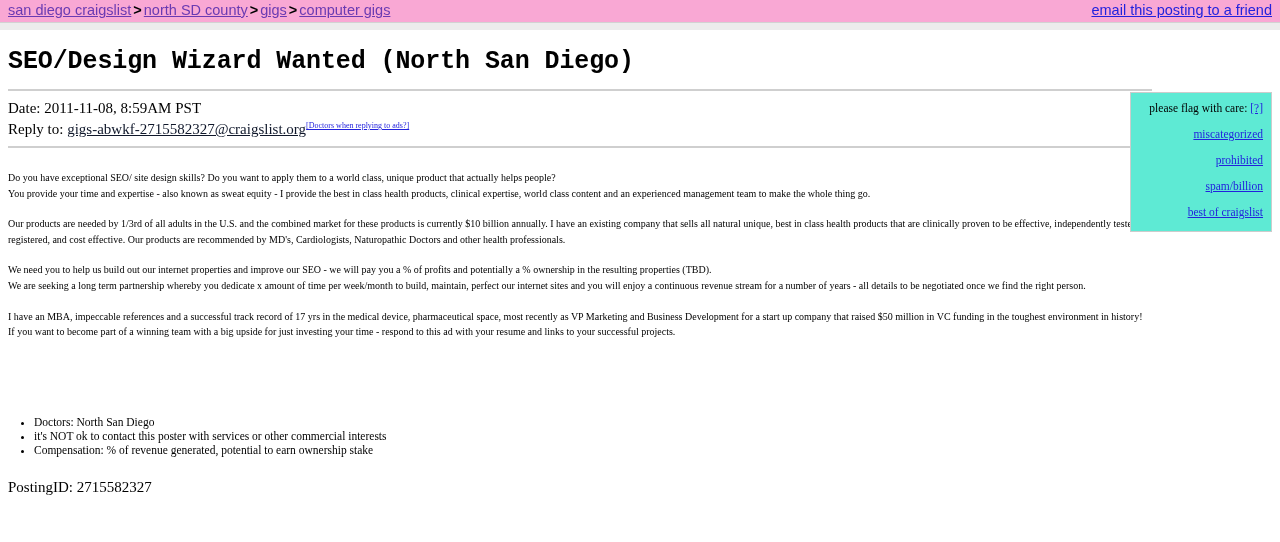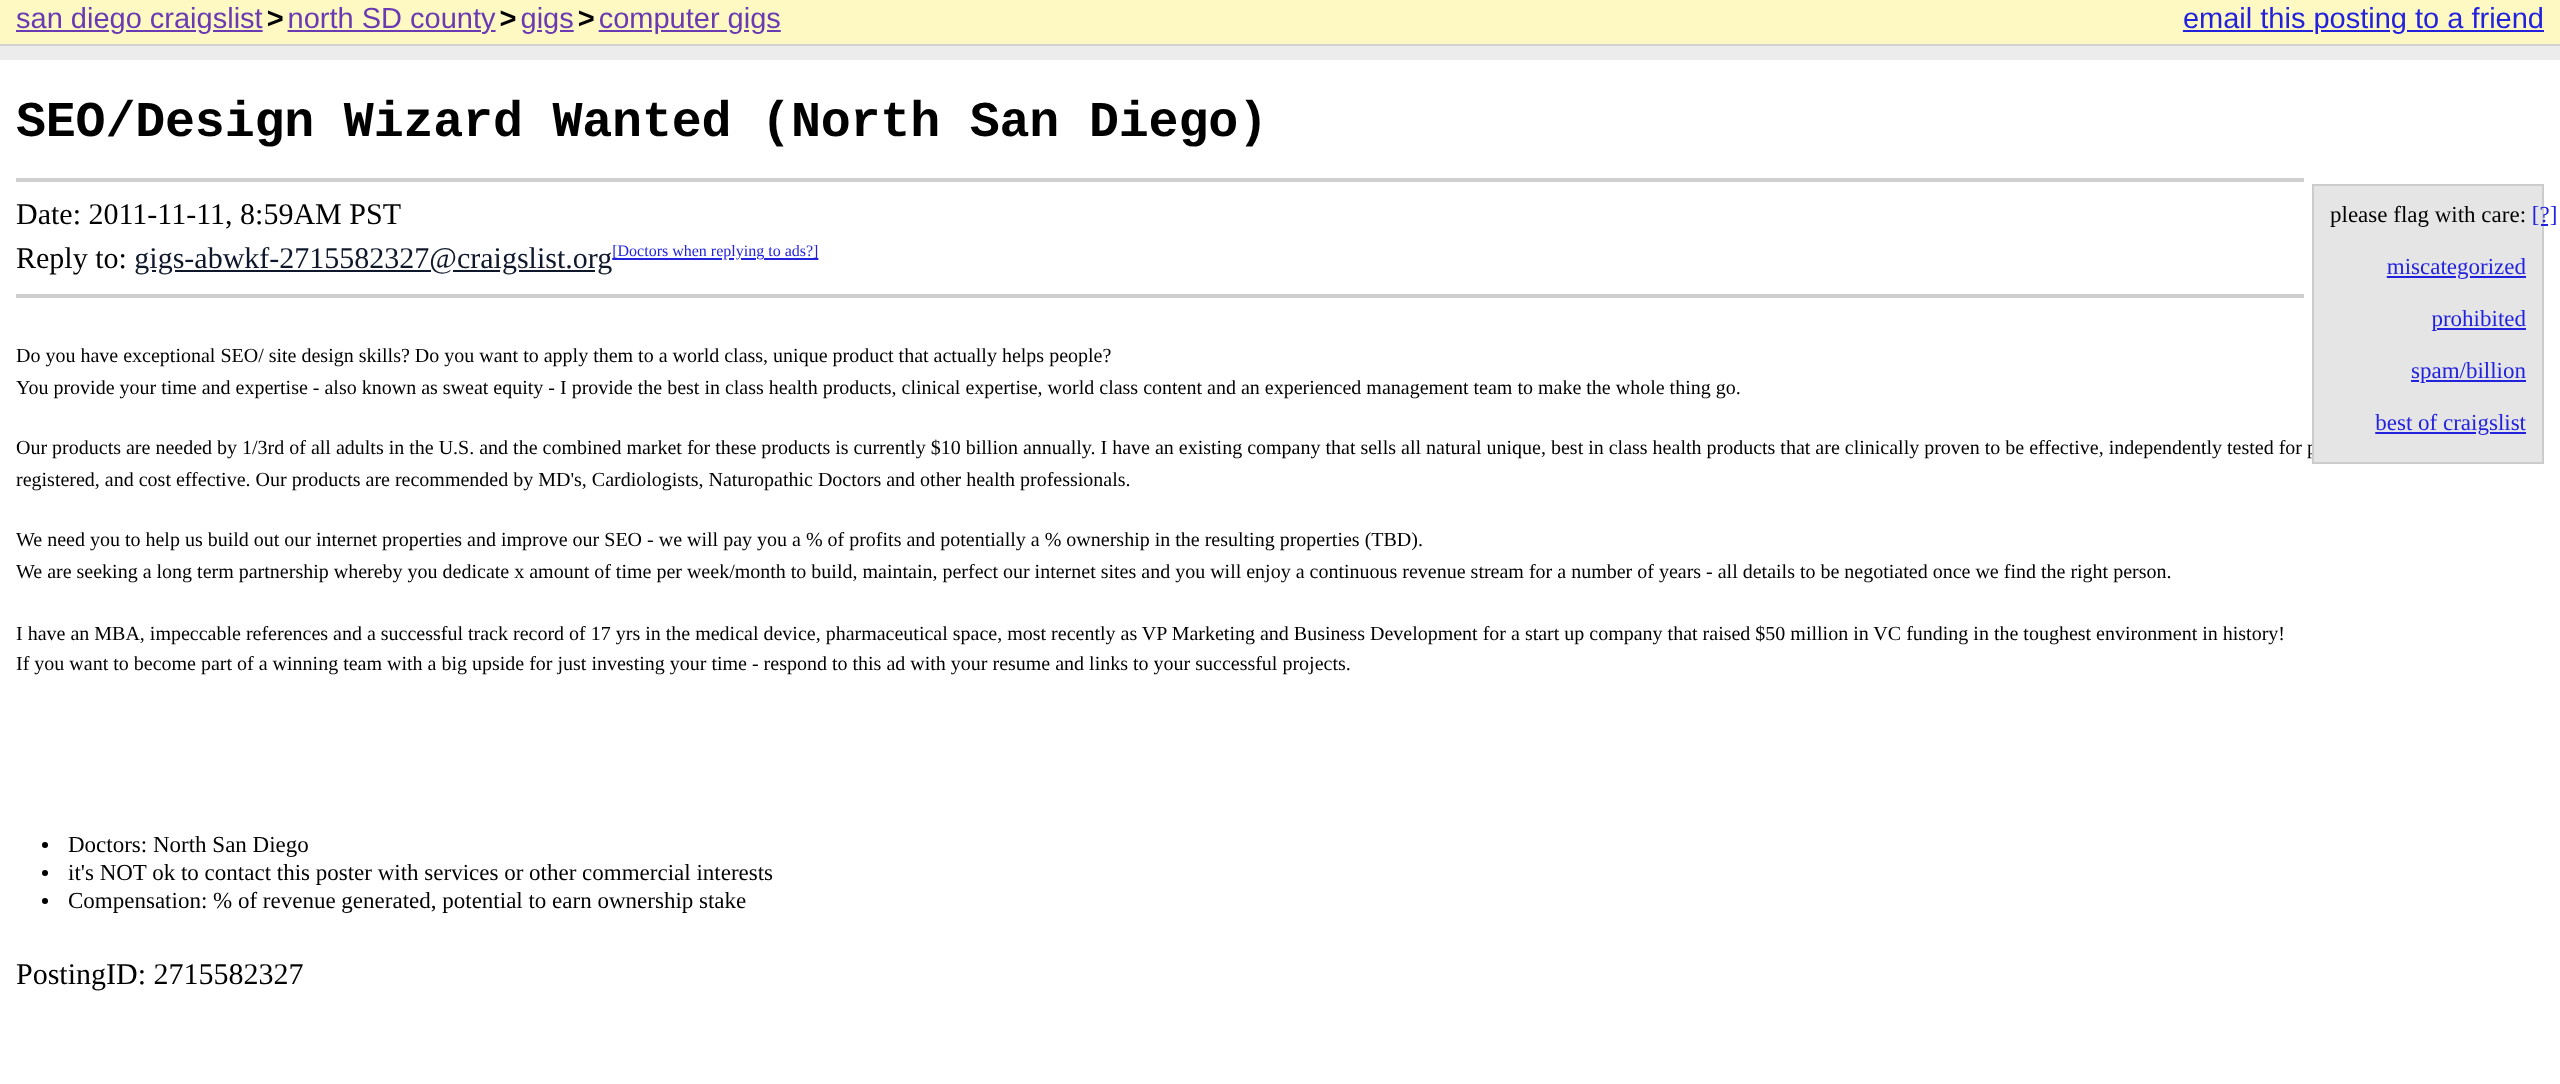"san diego craigslist > north" .header { background: #fef9c3 -> #f9a8d4 }
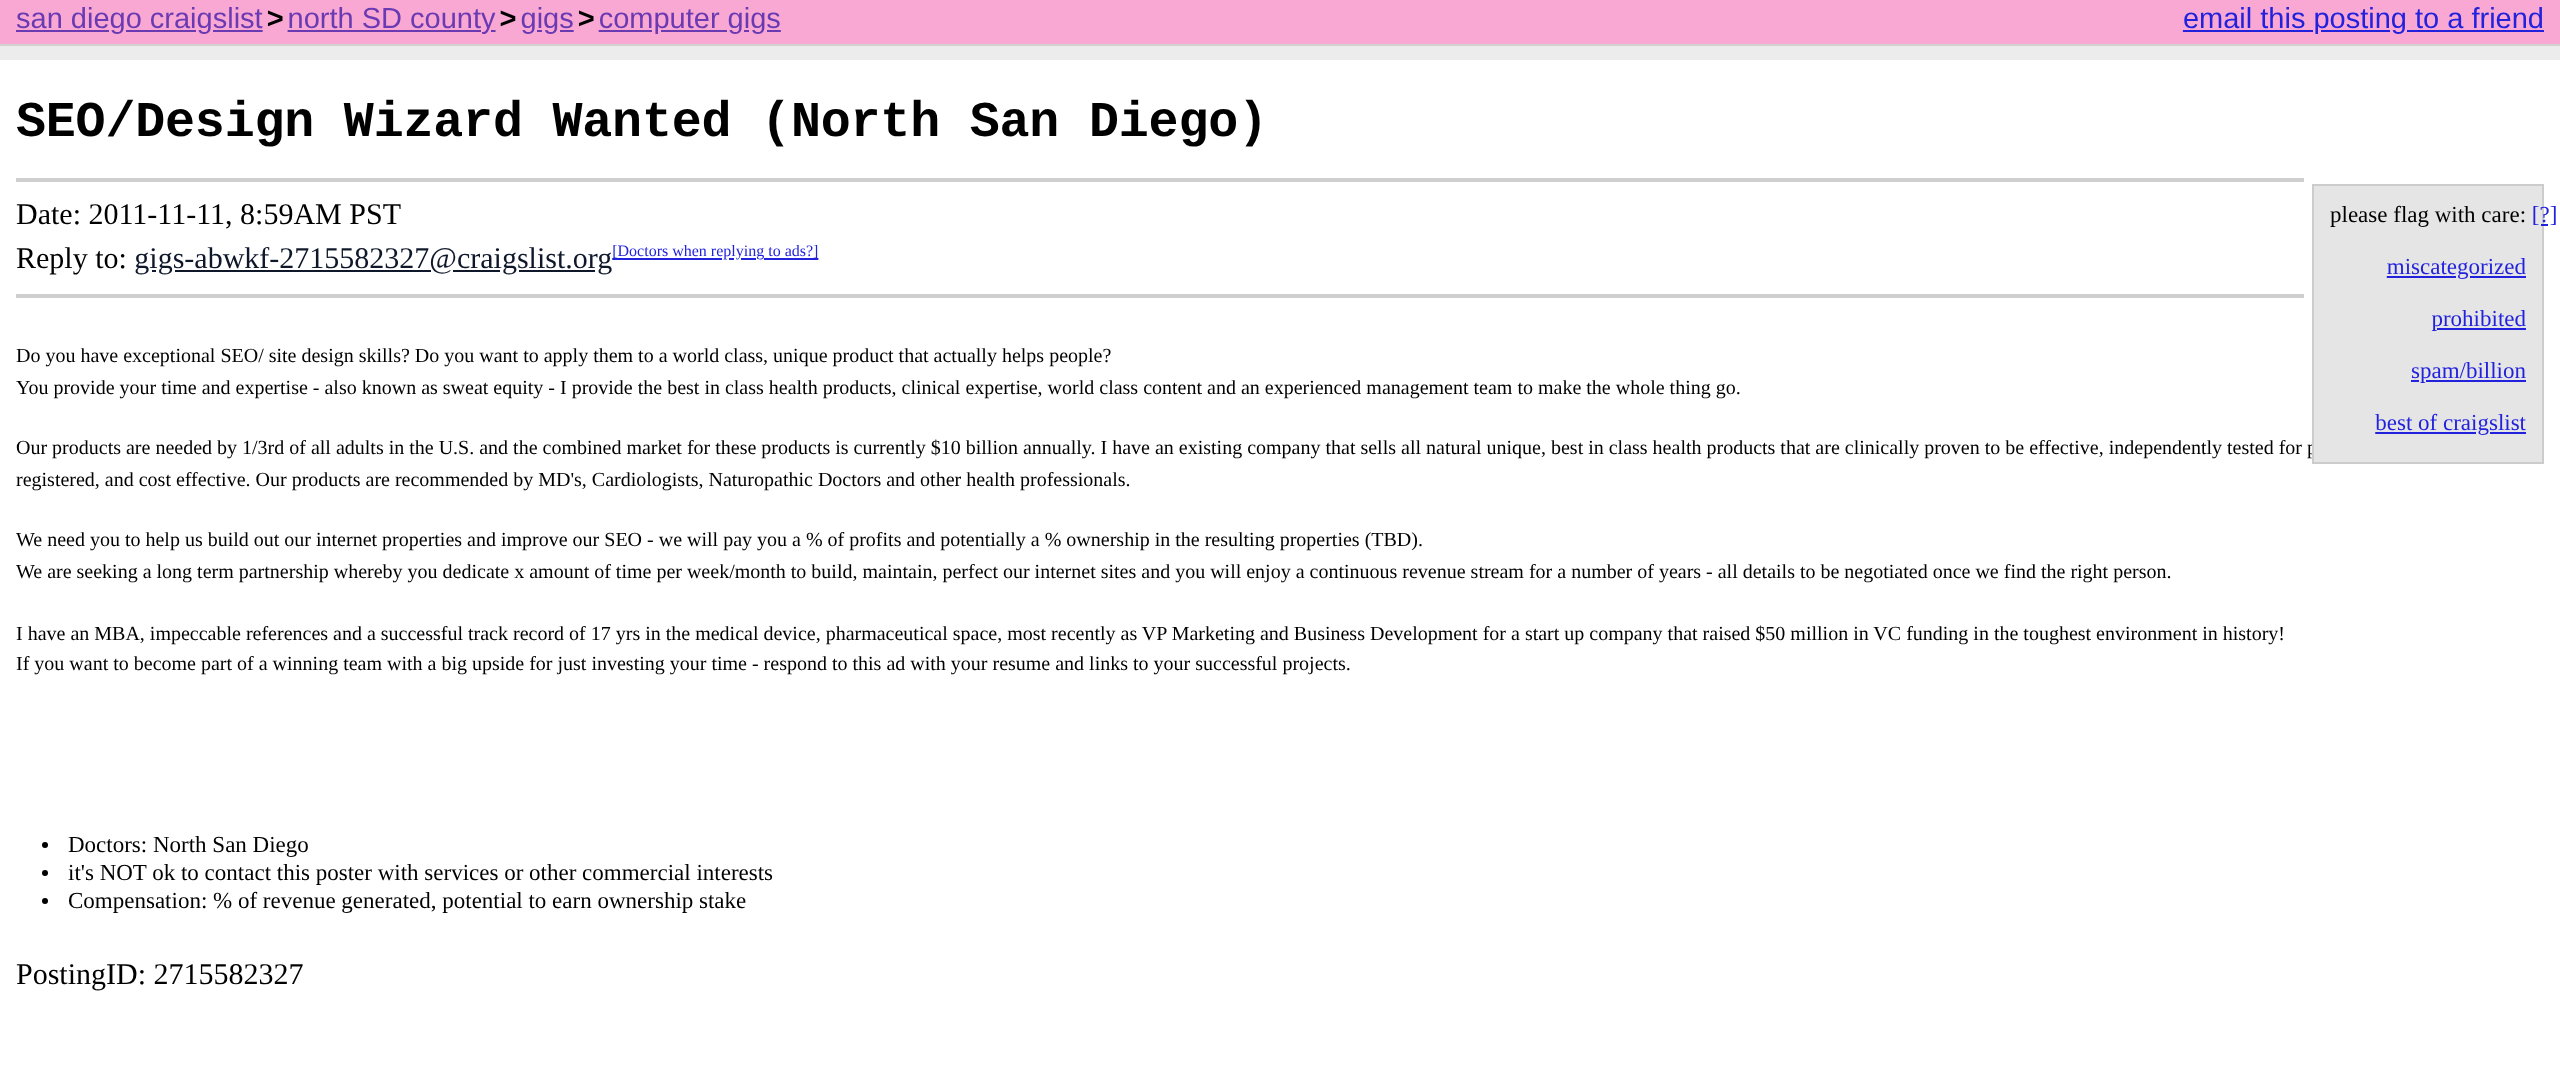"Date: 2011-11-11, 8:59AM PST" div { text: 2011-11-11 -> 2011-11-08 }
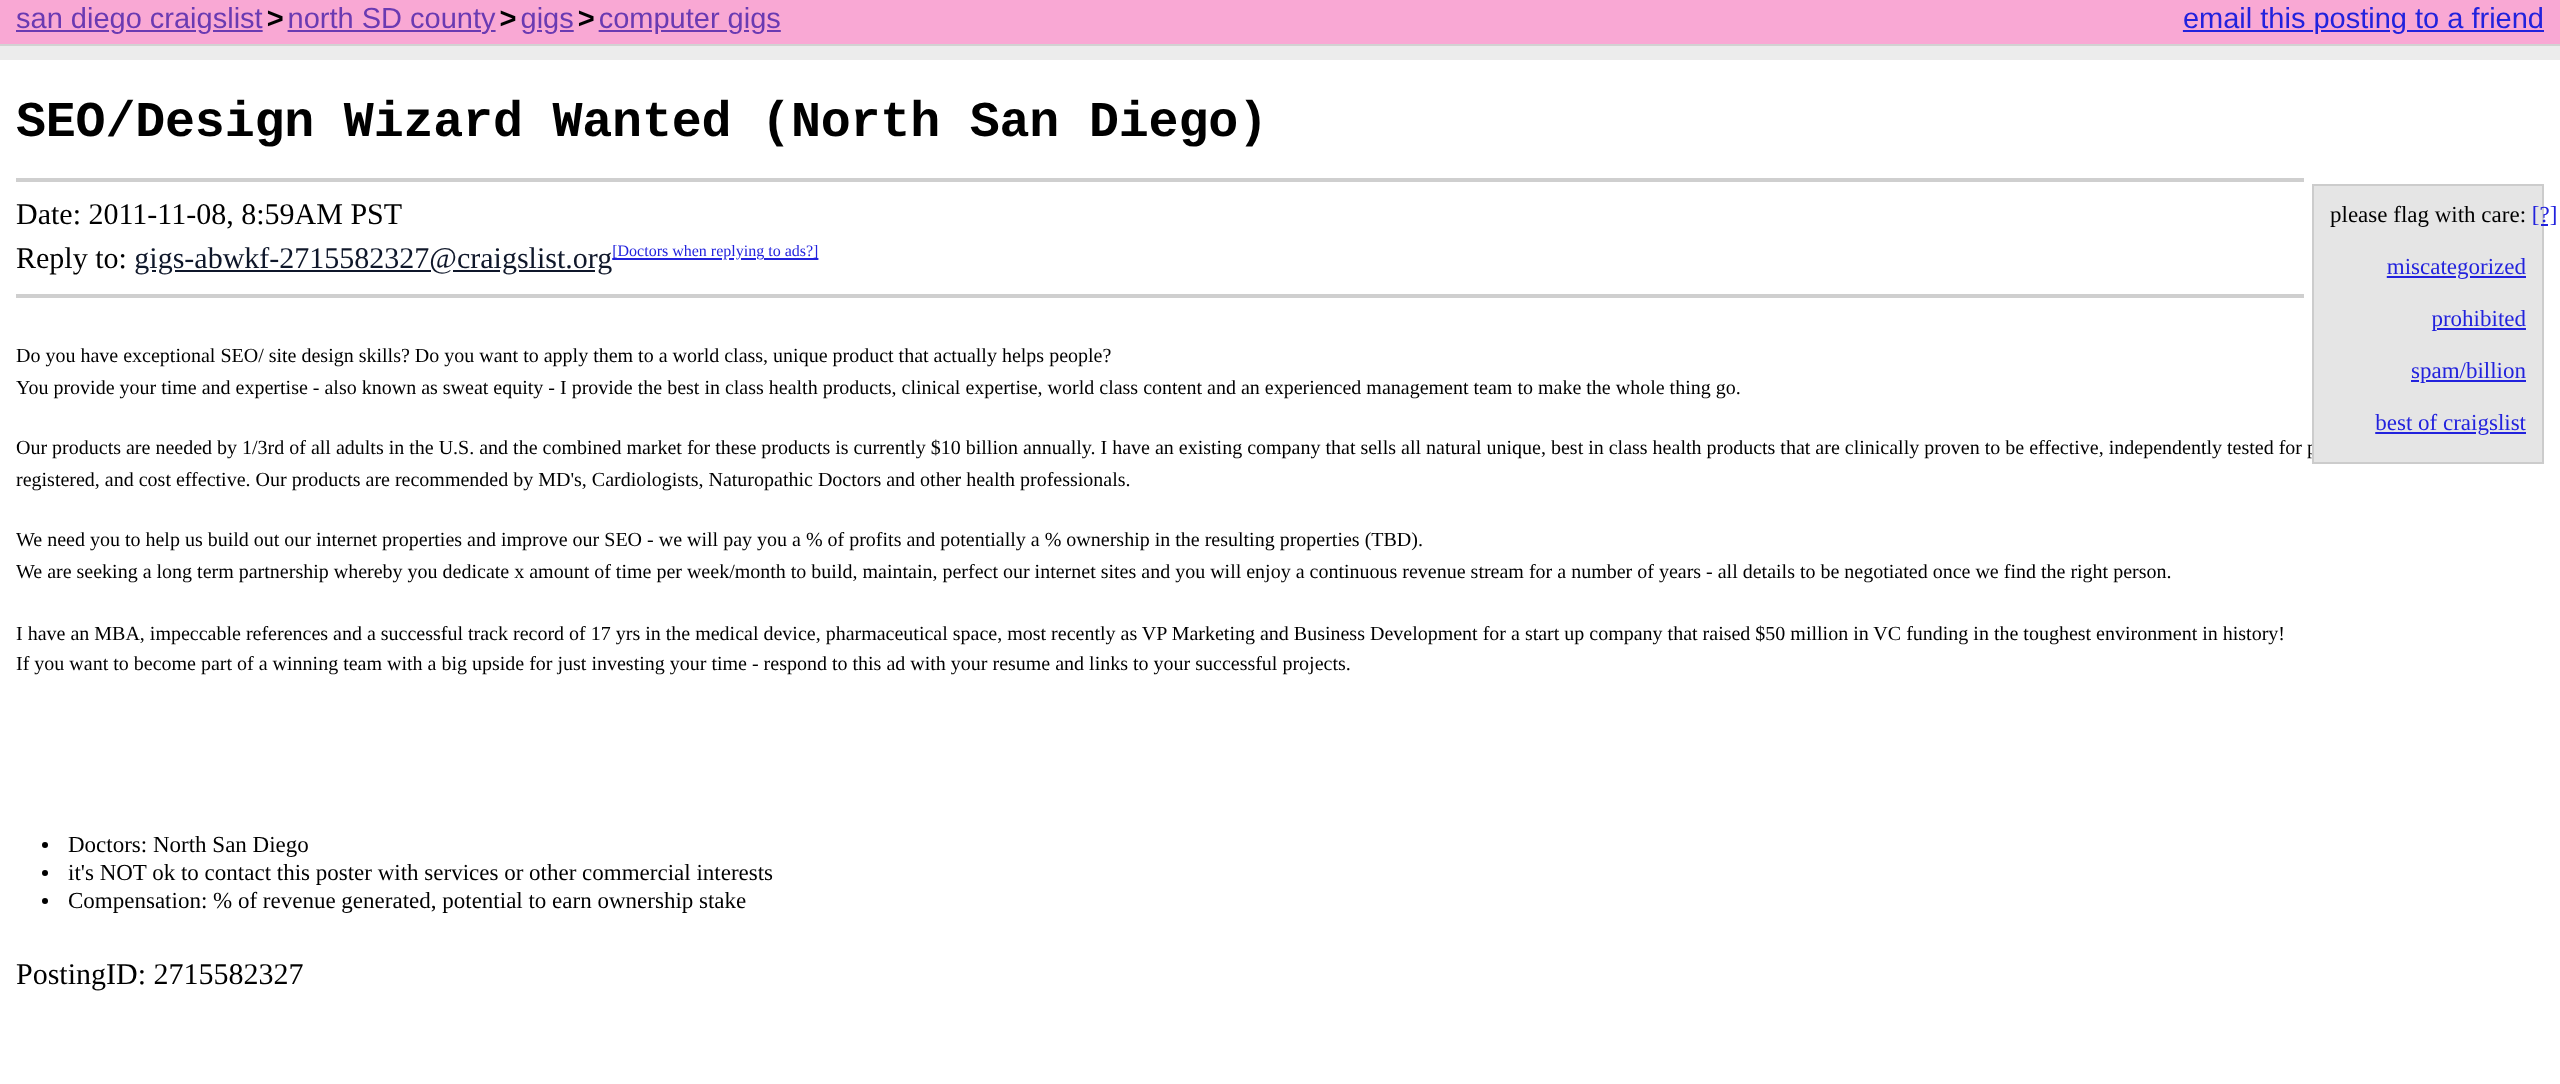"please flag with care: [?]" .flagbox { background: #e5e5e5 -> #5eead4; width: 116px -> 142px }
